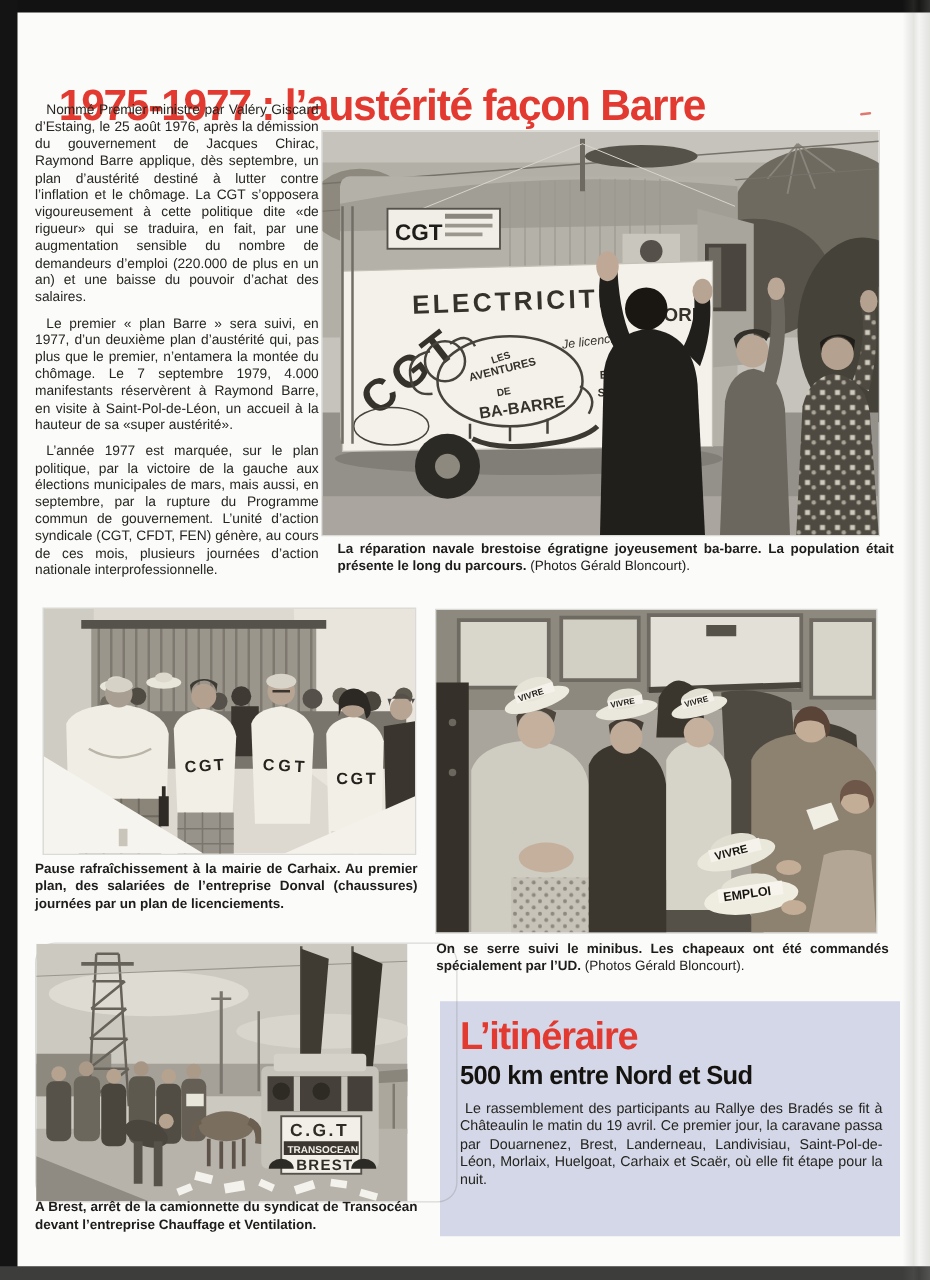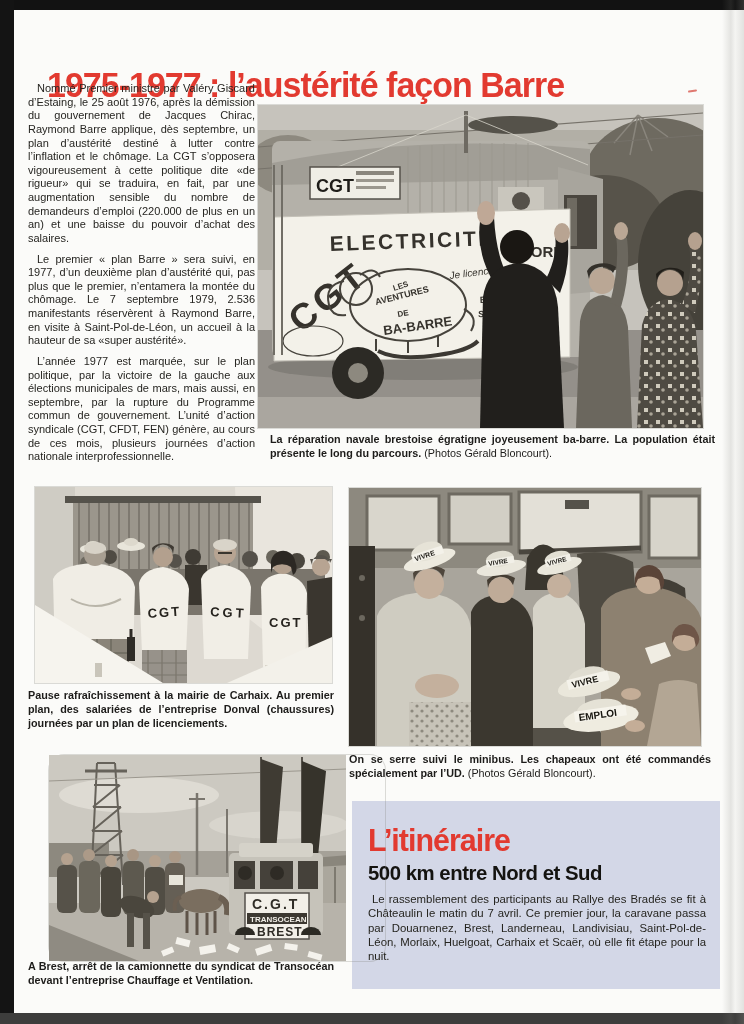"Le premier « plan Barre" p { text: 2.536 -> 4.000 }
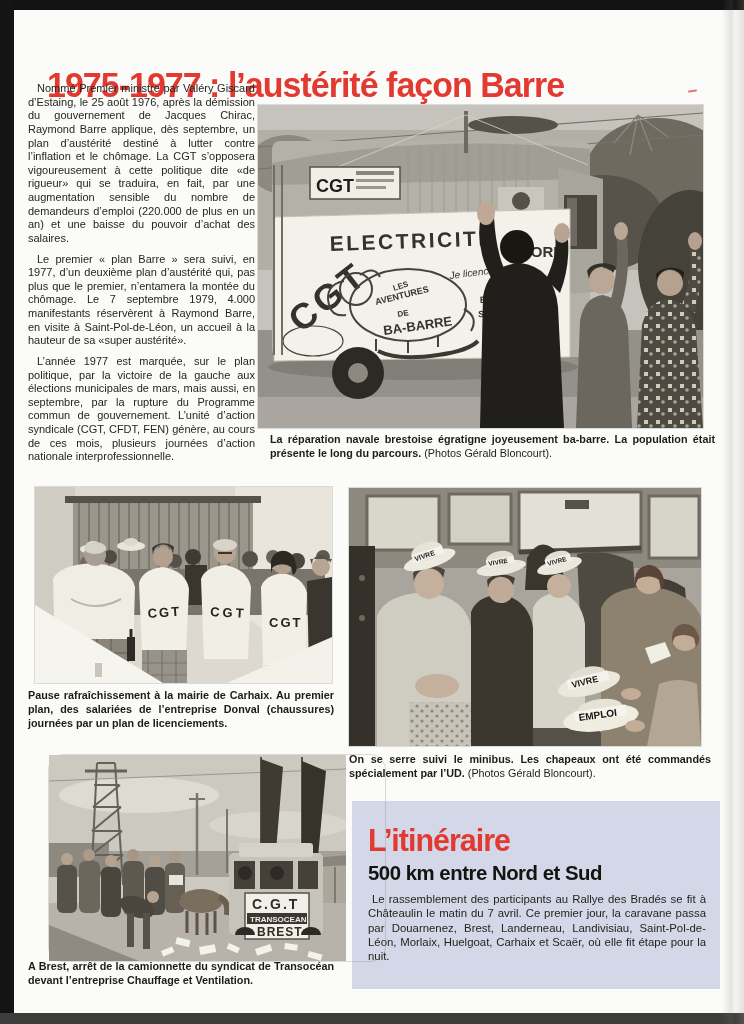"L’itinéraire" .itinerary { padding: 22px 14px 8px 16px -> 10px 14px 8px 16px }
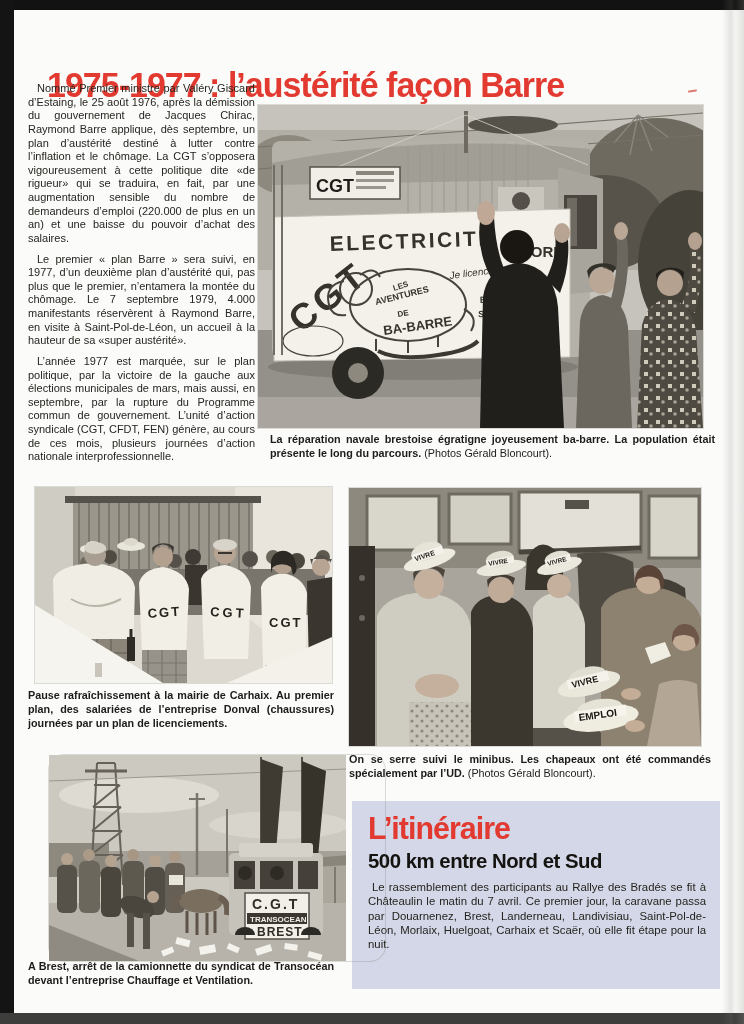"Le rassemblement des participants au" p { text: 7 -> 19 }
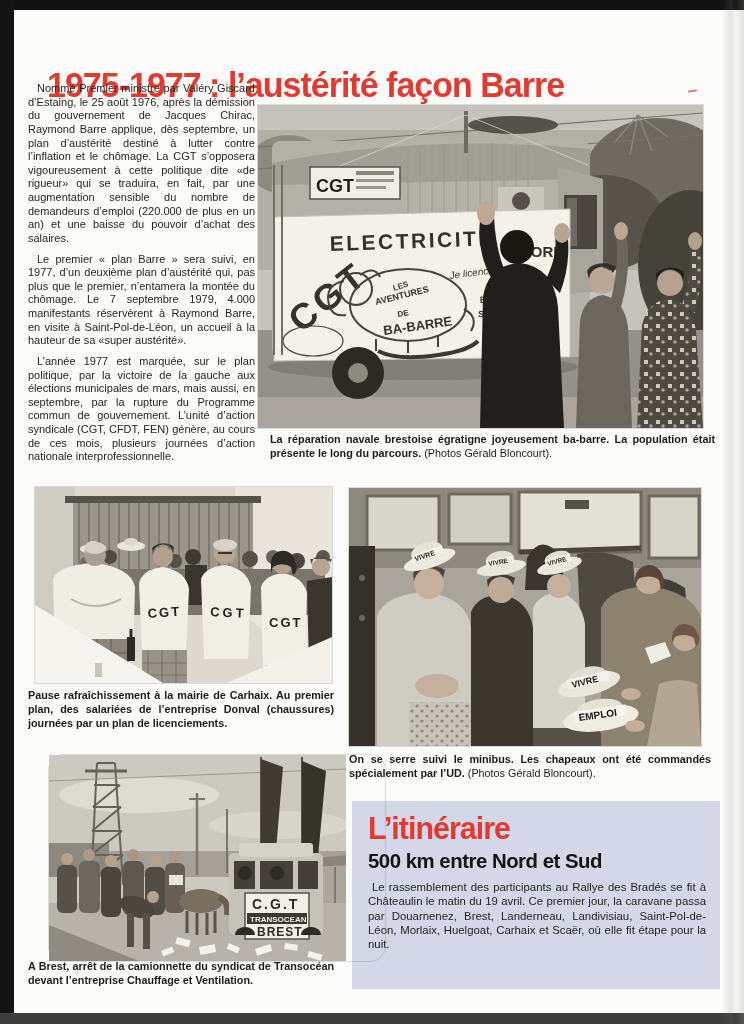"C.G.T" div.photo { left: 49px -> 29px }
